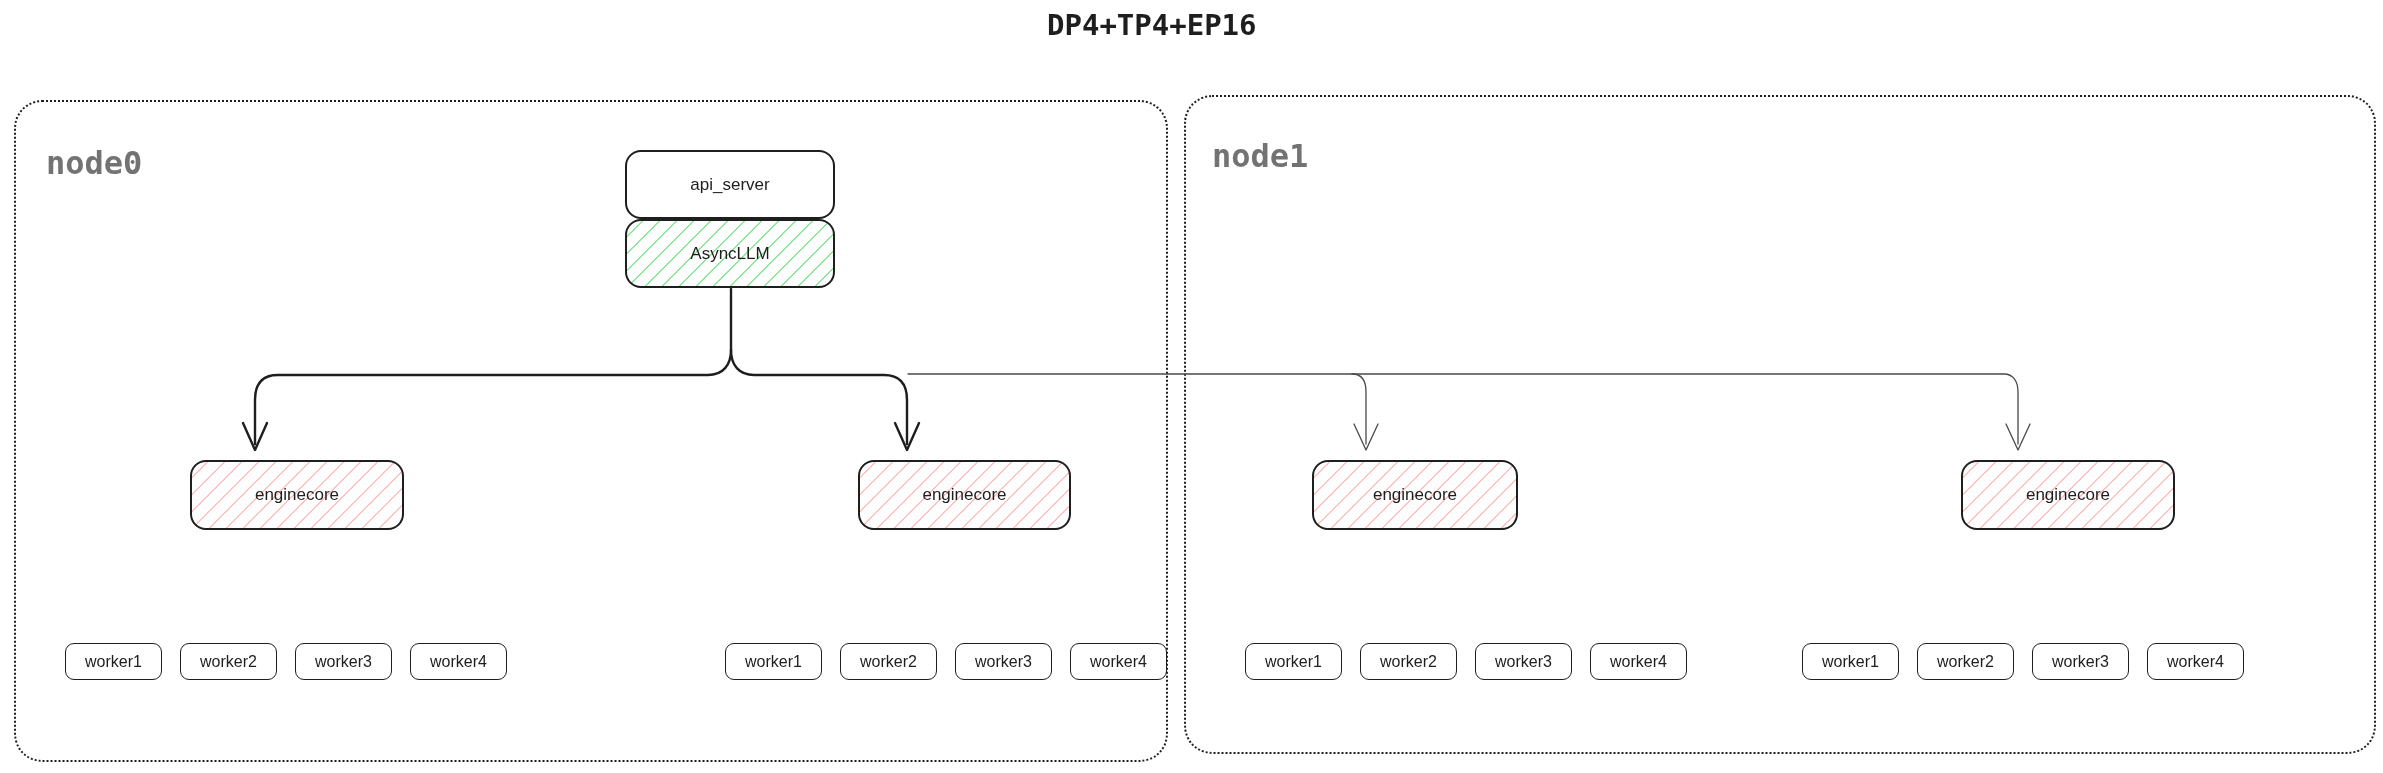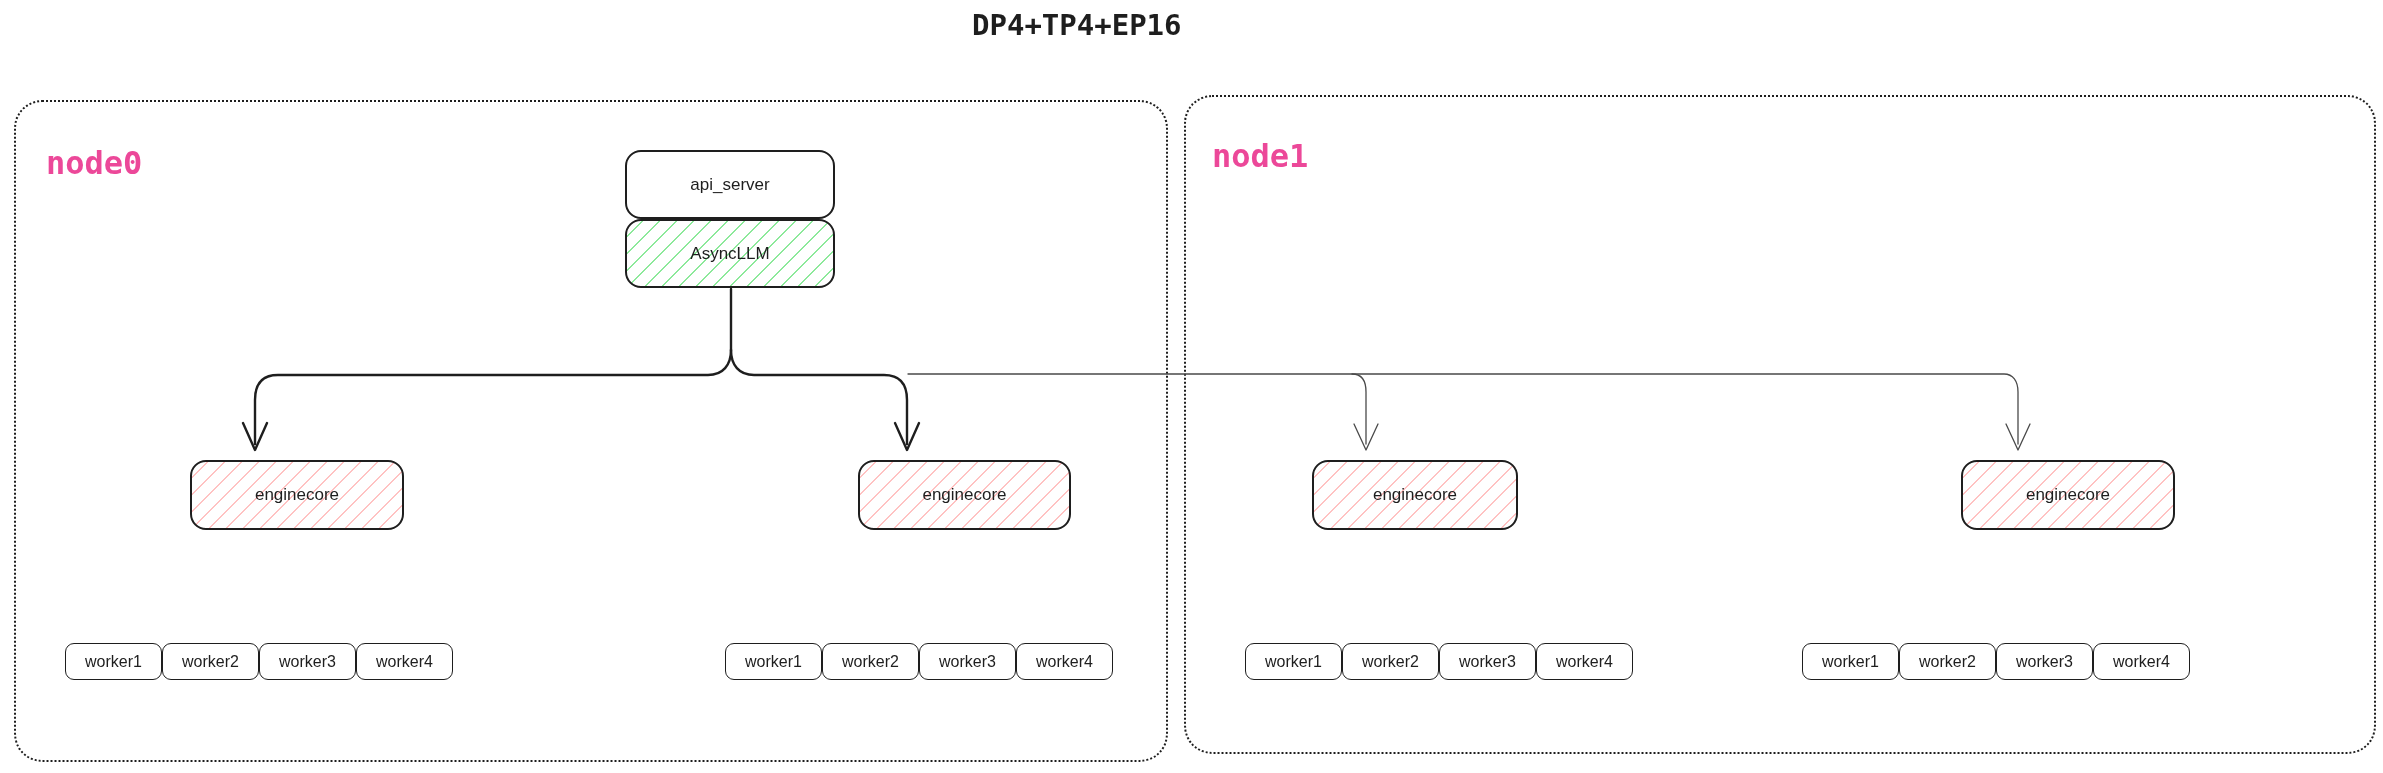"DP4+TP4+EP16" .diagram-title { left: 972px -> 1047px }
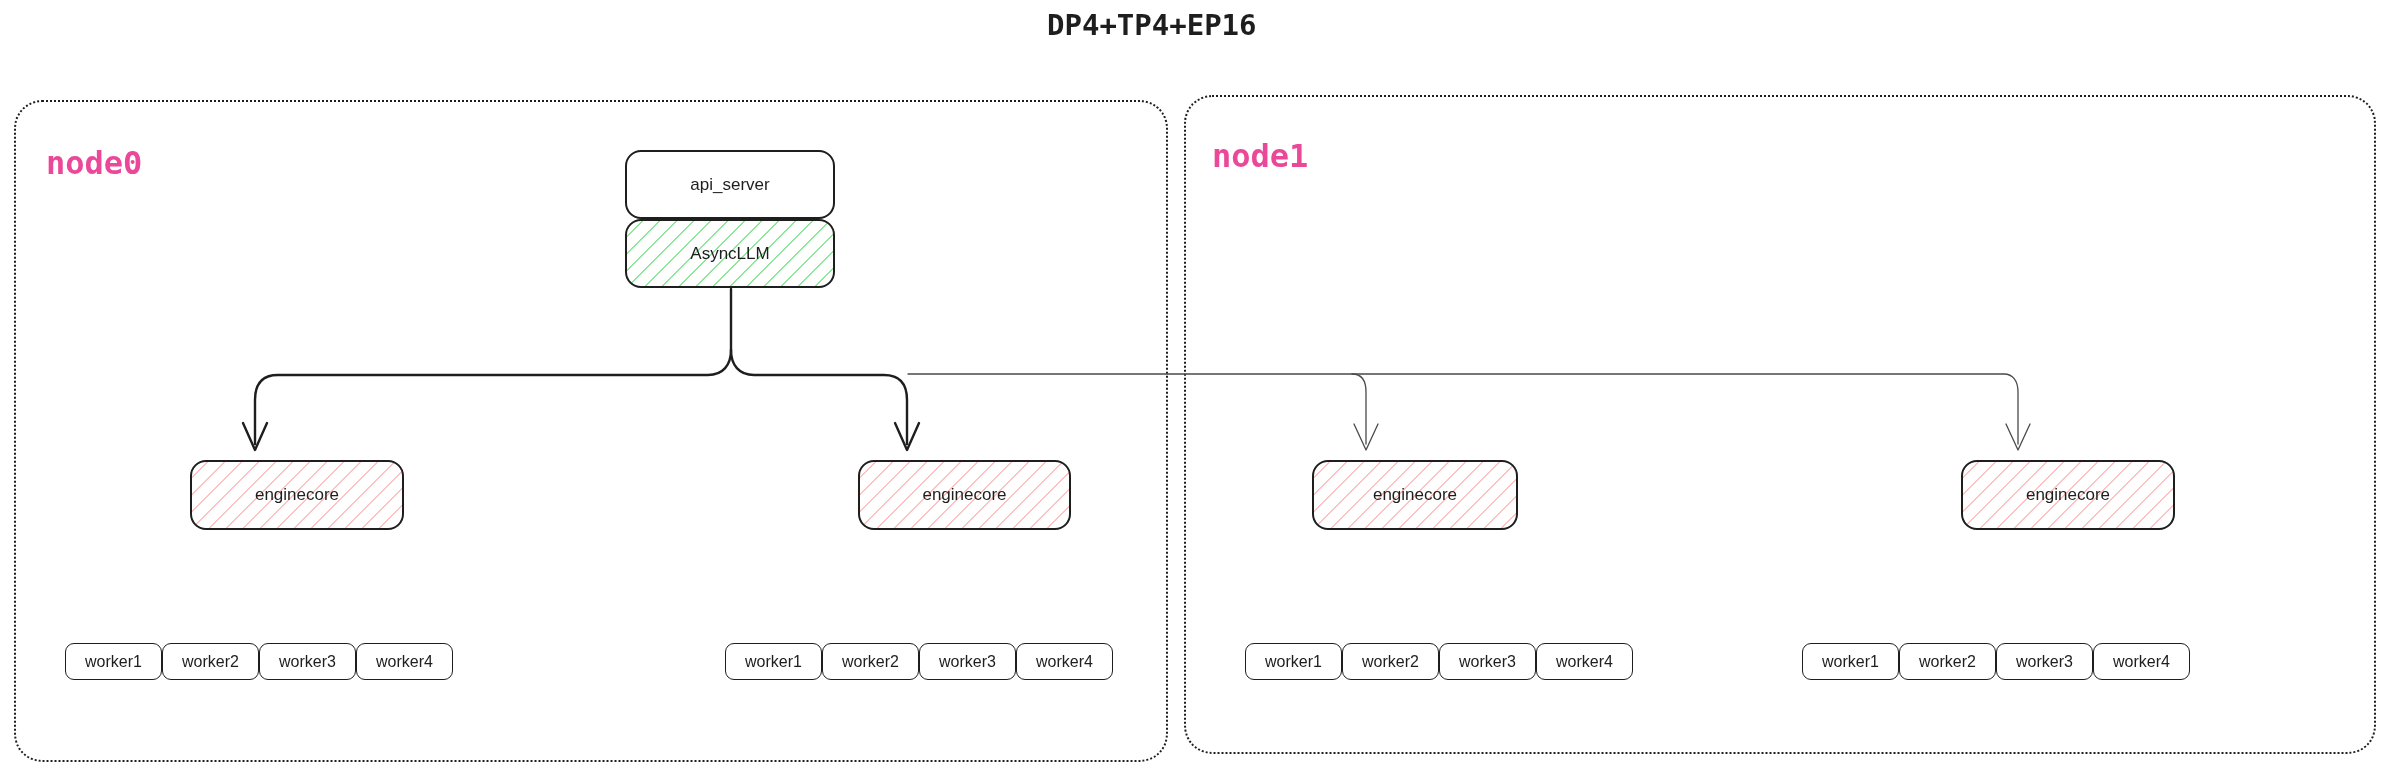"node0" .node-label { color: #ec4899 -> #737373 }
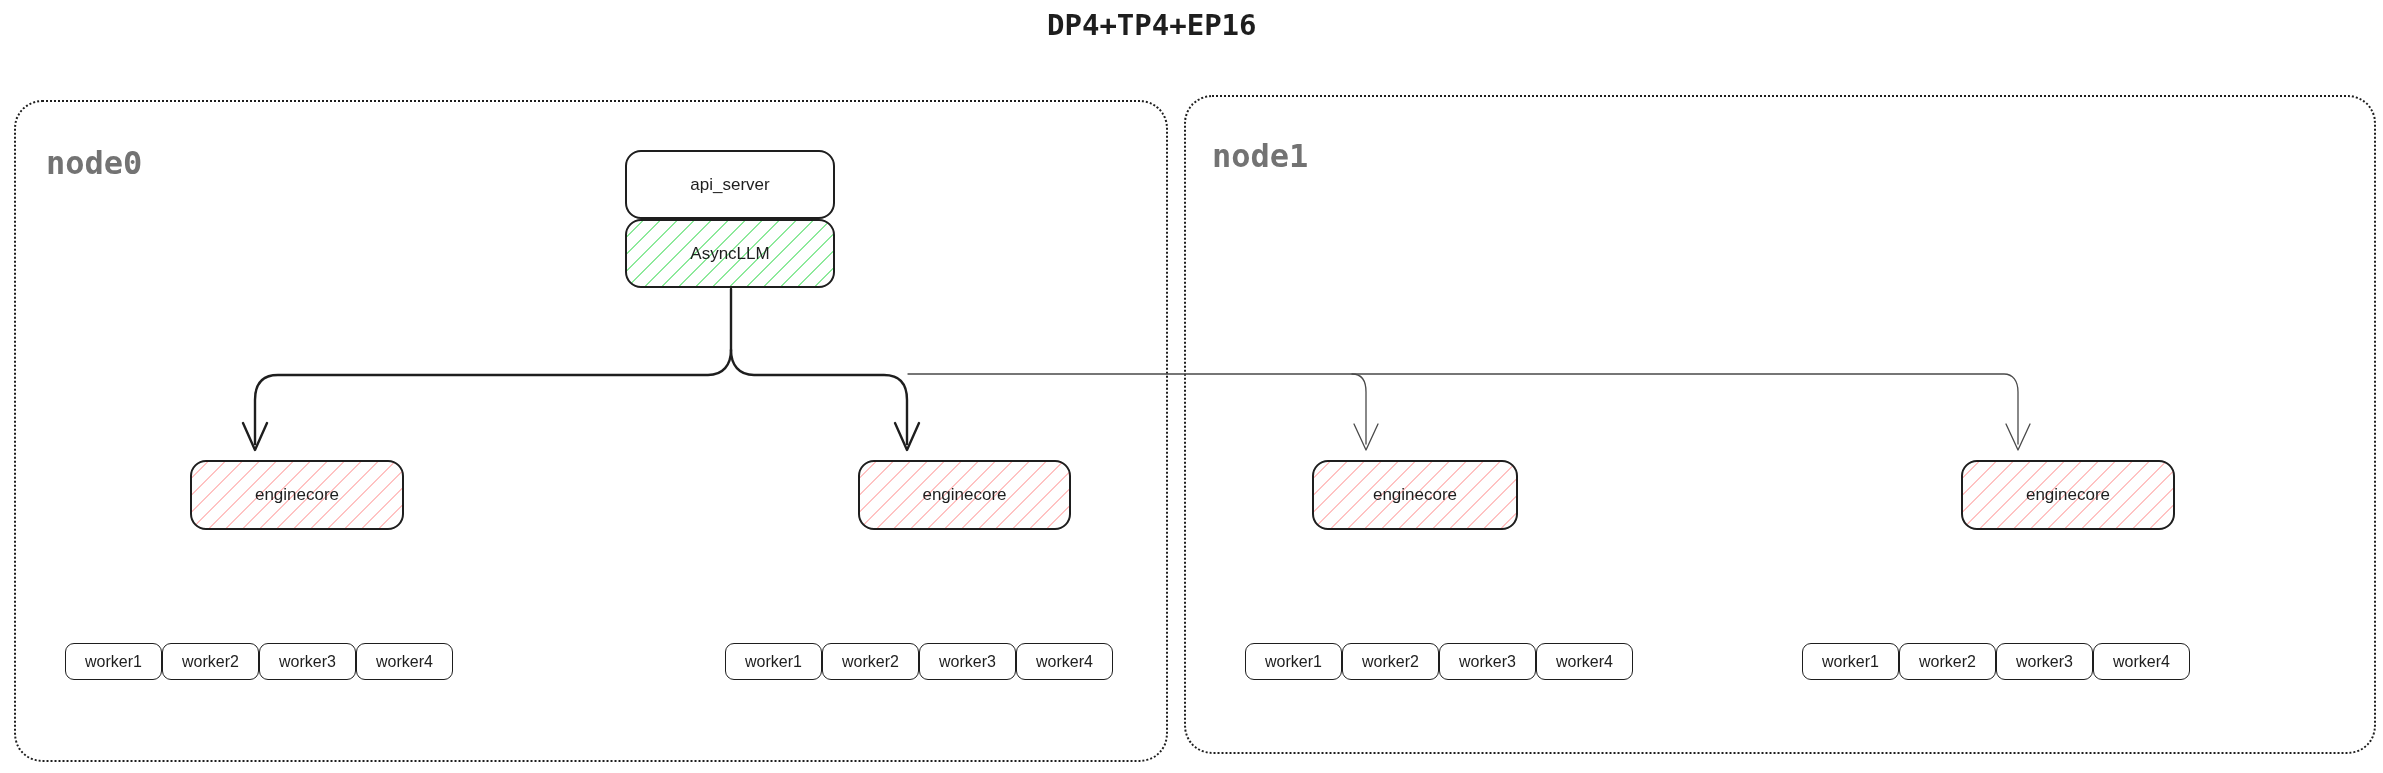"worker1" .worker-row { gap: none -> 18px }
